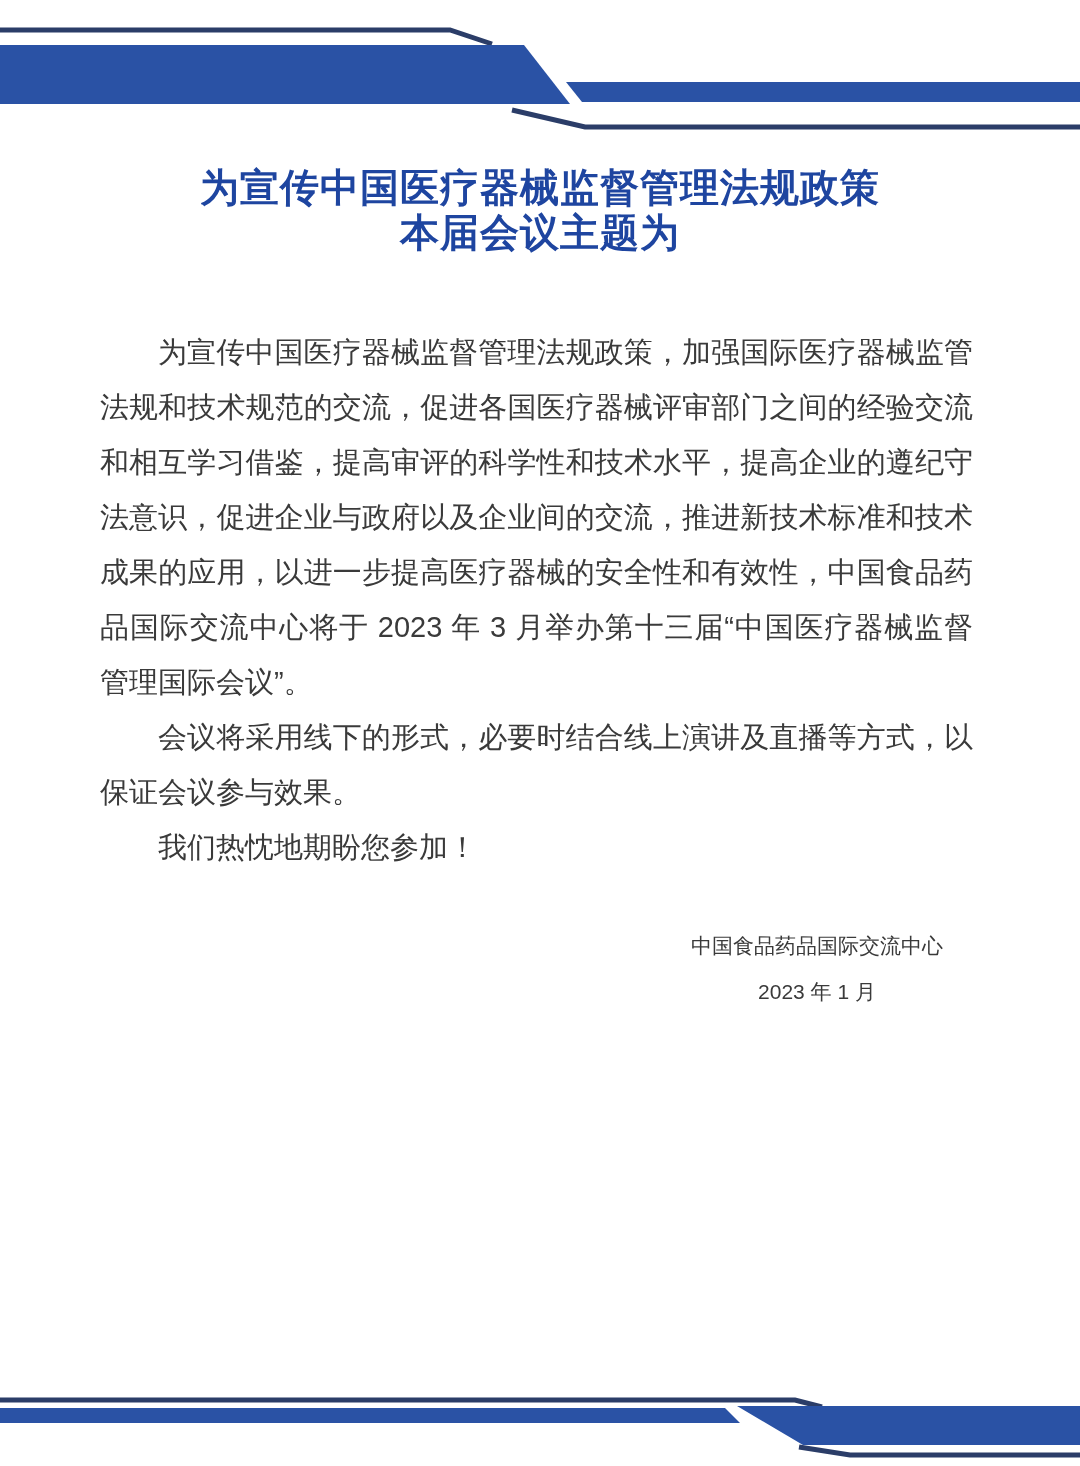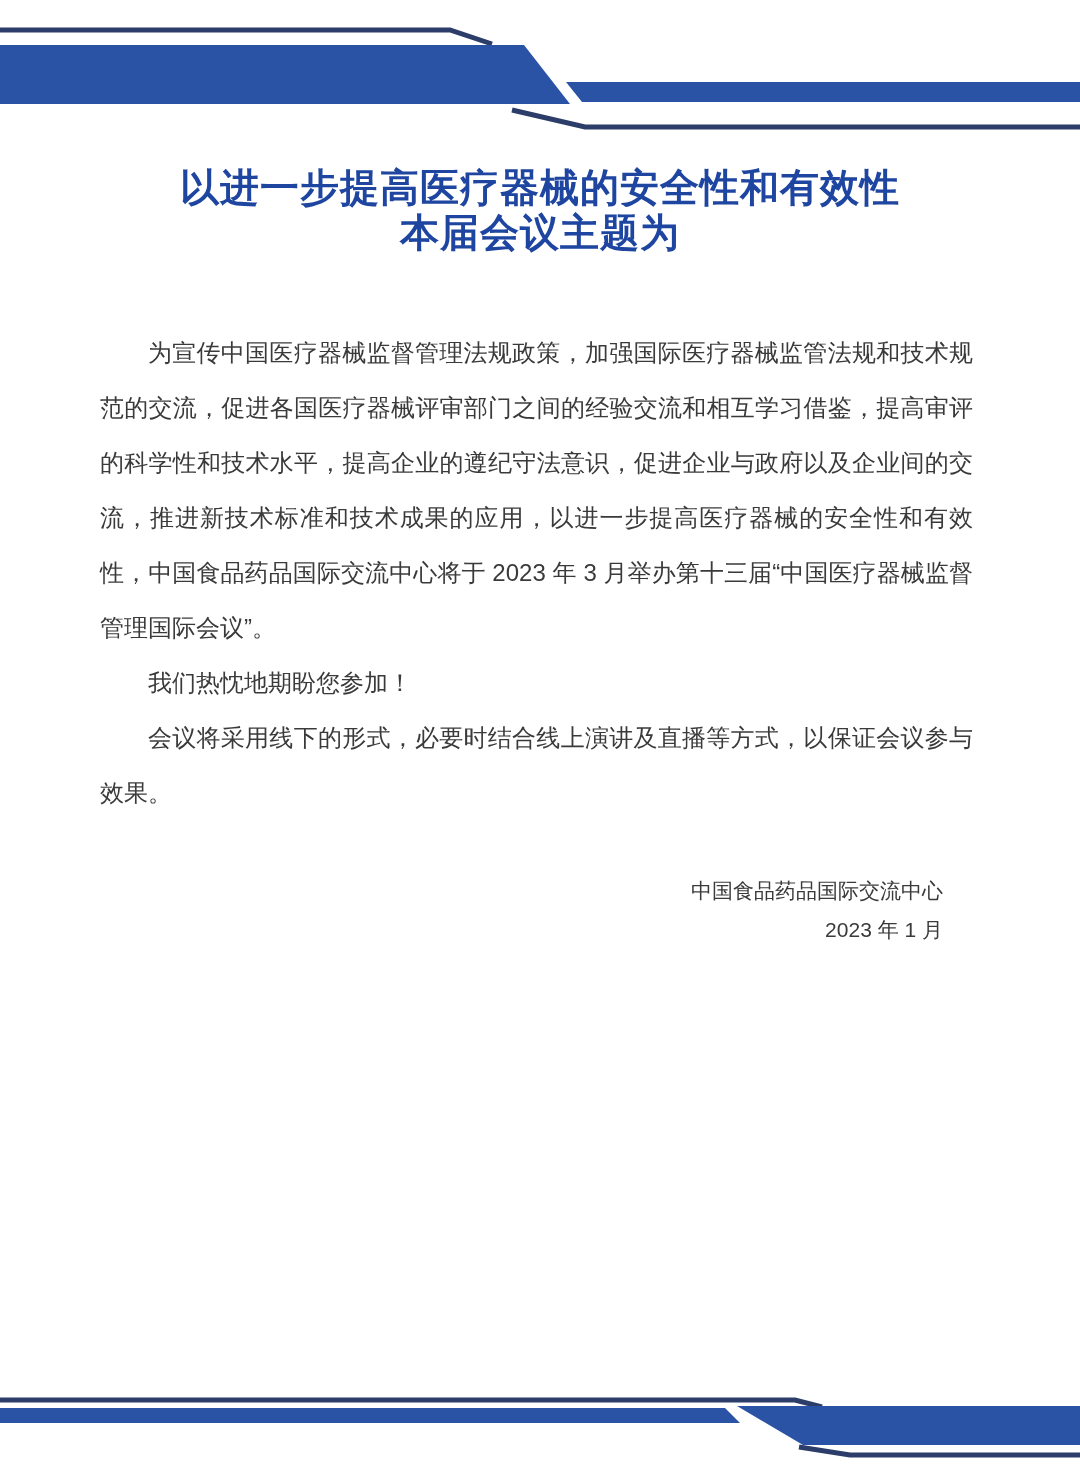"以进一步提高医疗器械的安全性和有效性" span { text: 以进一步提高医疗器械的安全性和有效性 -> 为宣传中国医疗器械监督管理法规政策 }
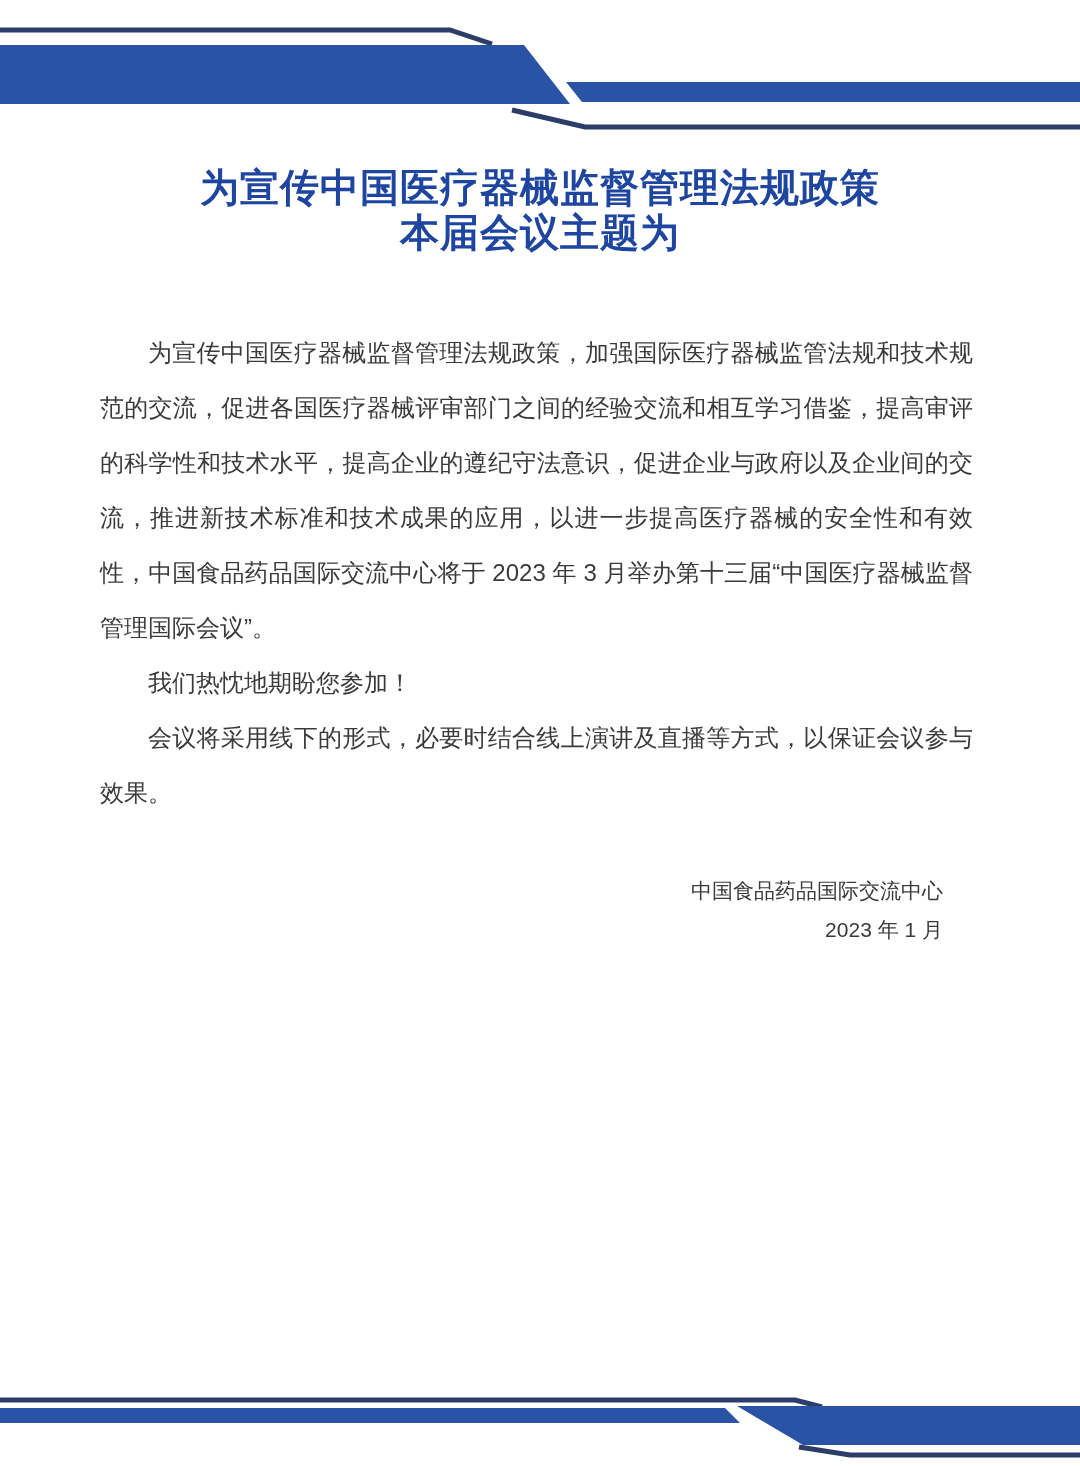"为宣传中国医疗器械监督管理法规政策，加强国际医疗器械监管法规和技术规范的交流，促" .doc-body { font-size: 24px -> 29px }
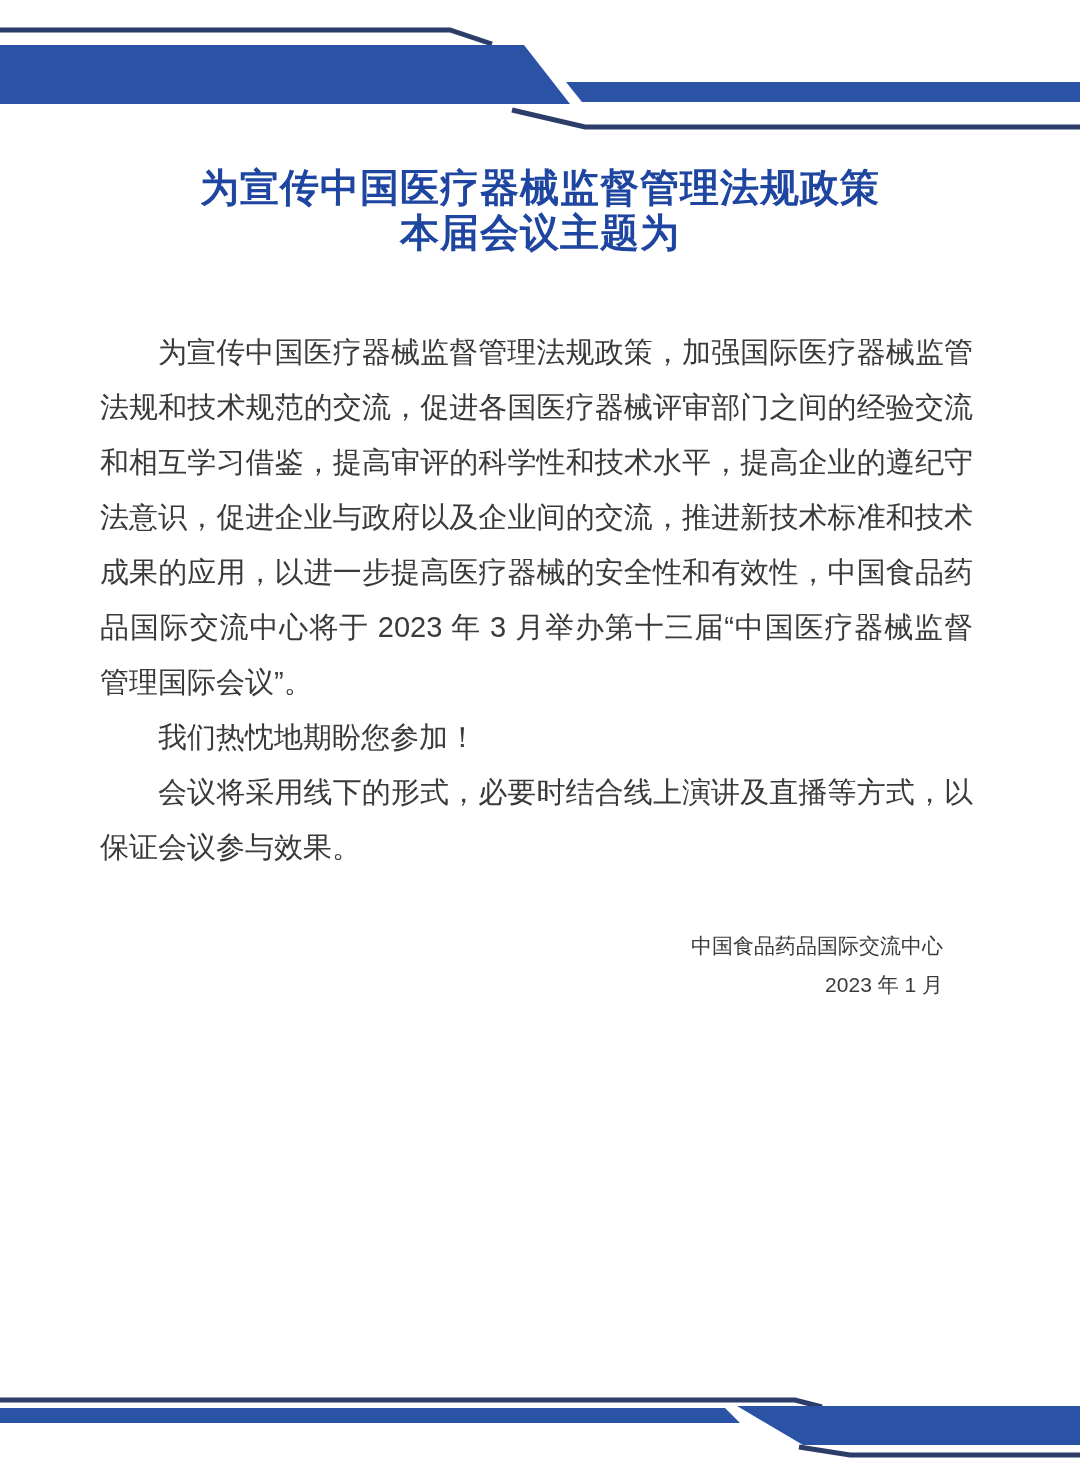"我们热忱地期盼您参加！" p { order: before "会议将采用线下的形式，必要时结合线上演讲及直播等方式，以保证会议参与效果。" -> after "会议将采用线下的形式，必要时结合线上演讲及直播等方式，以保证会议参与效果。" }
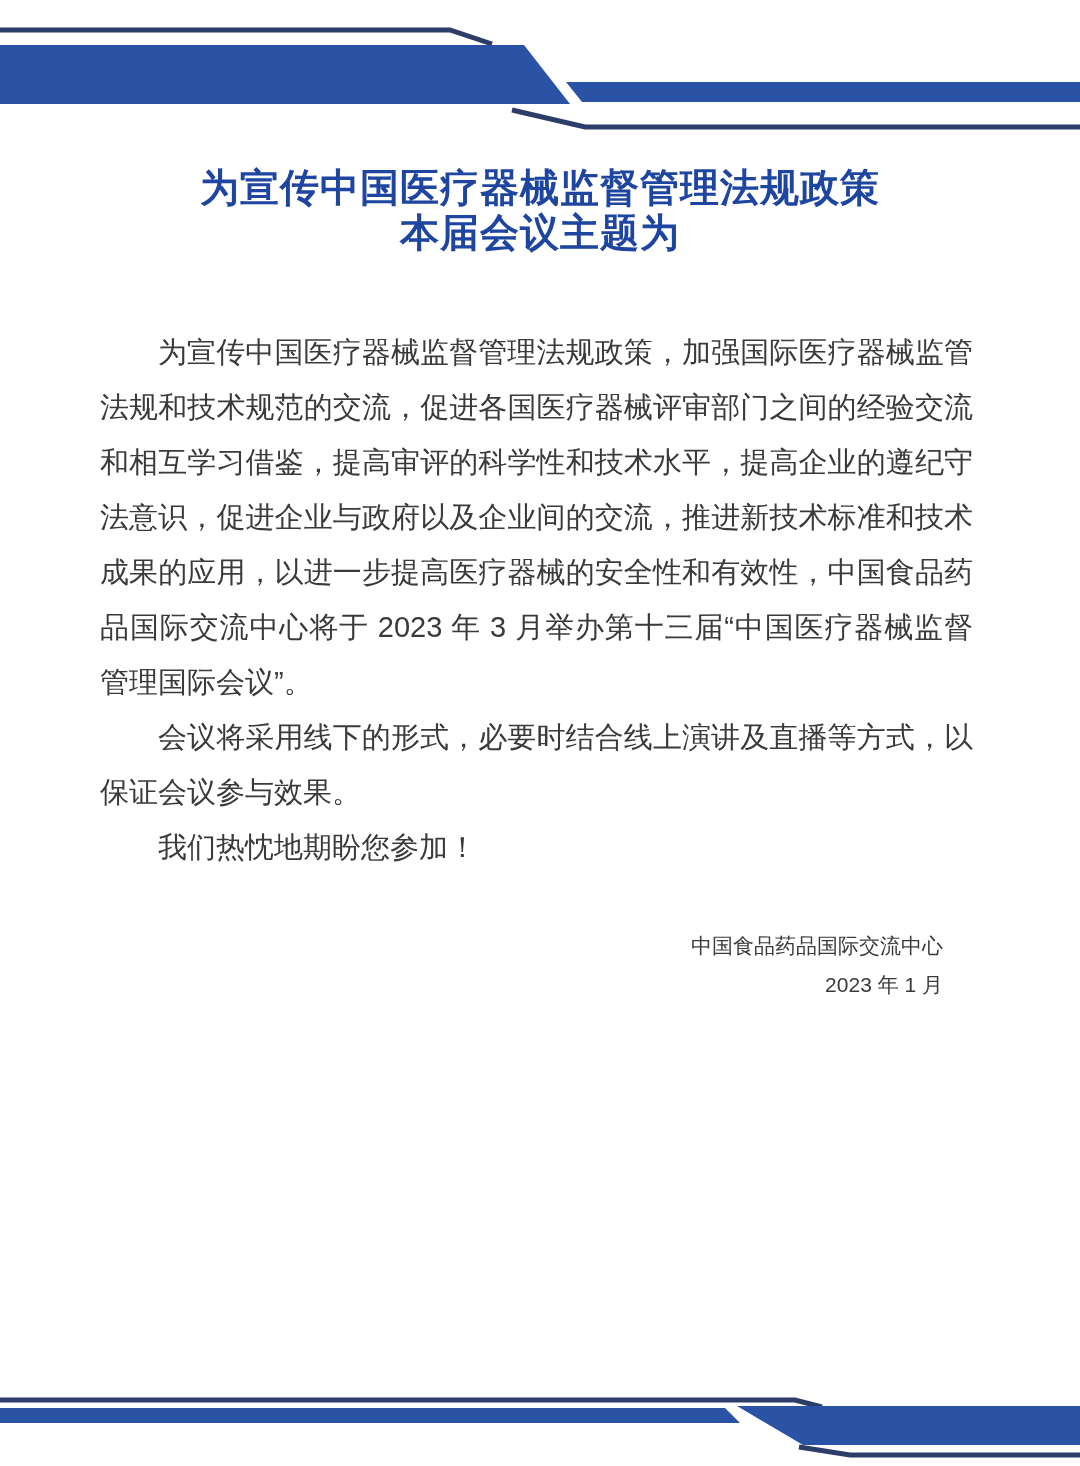"2023 年 1 月" .signature .sig-date { margin-top: 9px -> 16px; text-align: right -> none }
